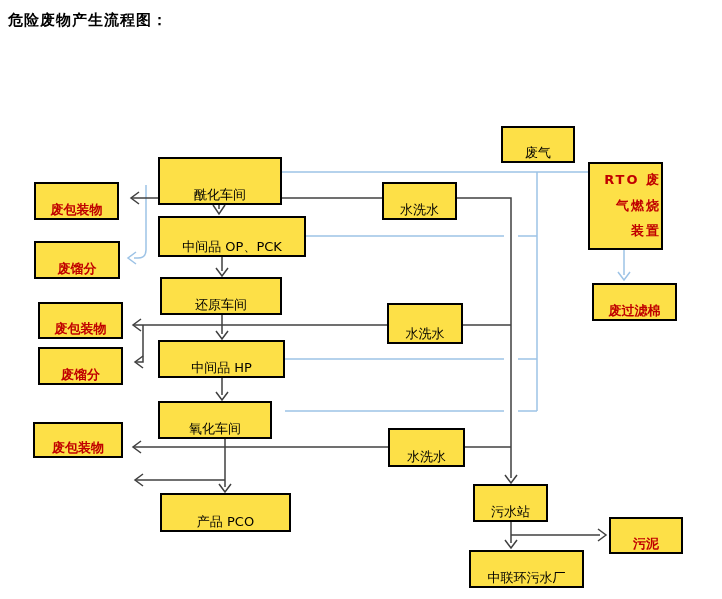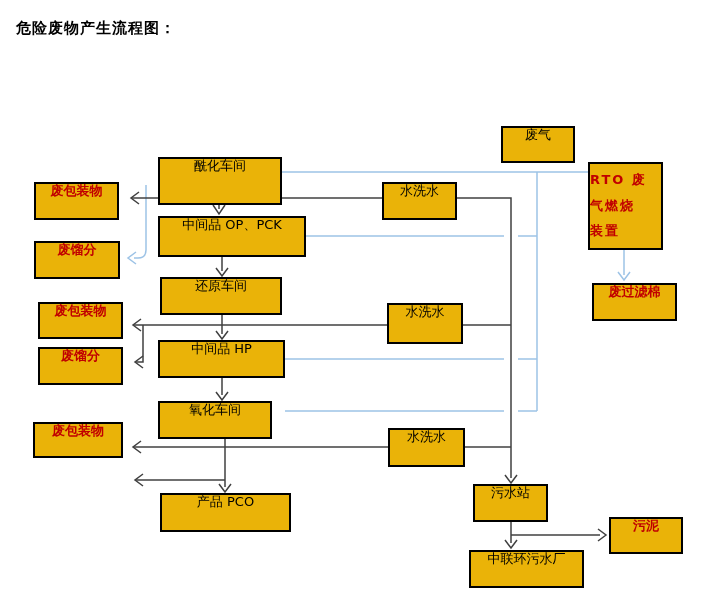"危险废物产生流程图：" .page-title { margin: 8px -> 0 }
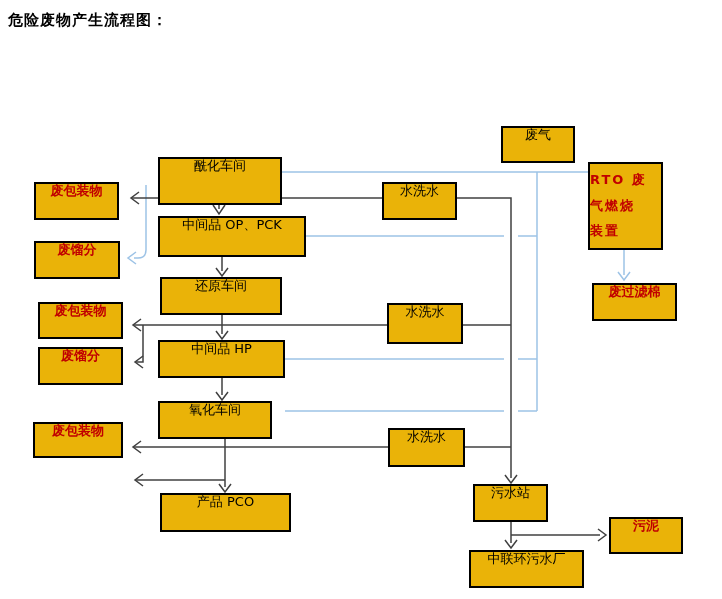"废气" .box { align-items: flex-start -> flex-end; background: #eab308 -> #fde047 }
